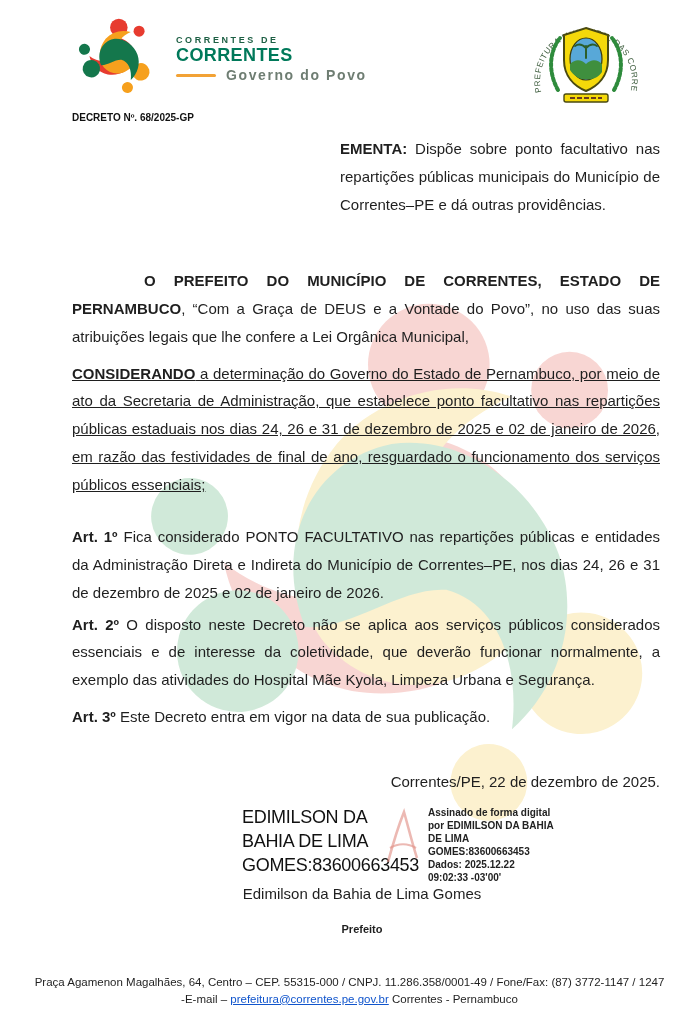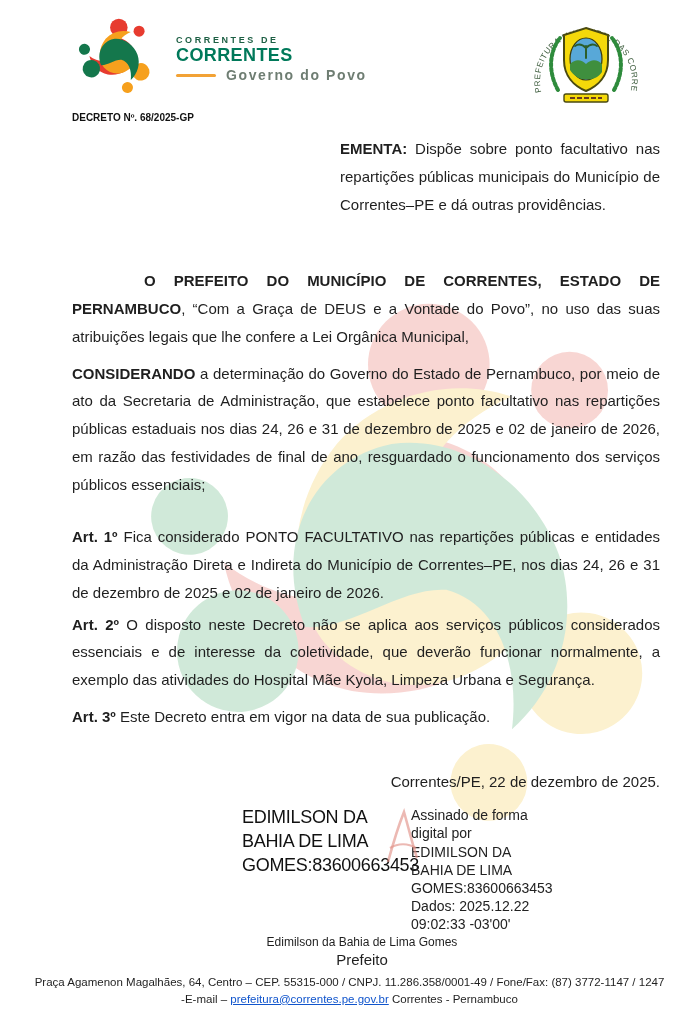"CONSIDERANDO a determinação do Governo" .considerando { text-decoration: none -> underline }
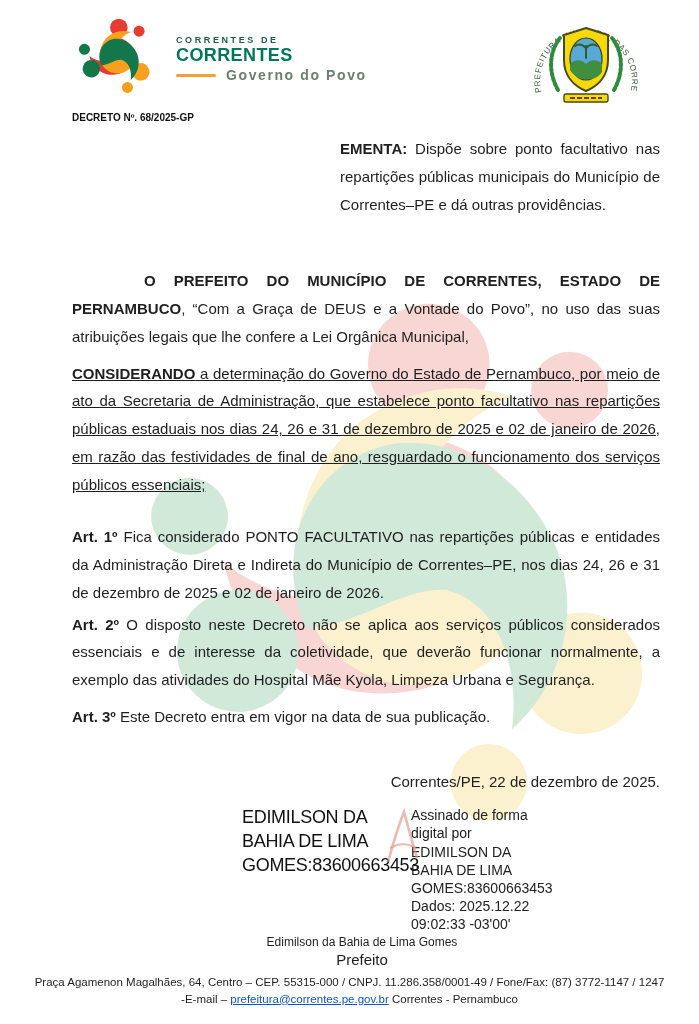"Assinado de forma digital por" .sig-small { font-size: 14px -> 10px; font-weight: none -> bold; margin-left: 17px -> 34px }
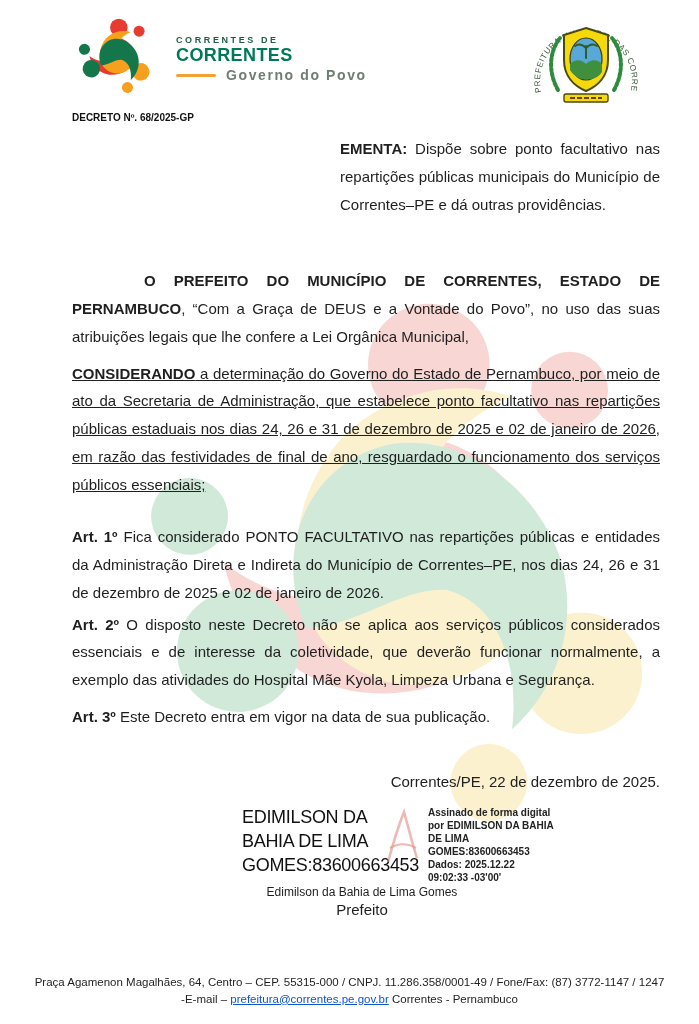"Edimilson da Bahia de Lima Gomes" .sig-name { font-size: 12px -> 15px }
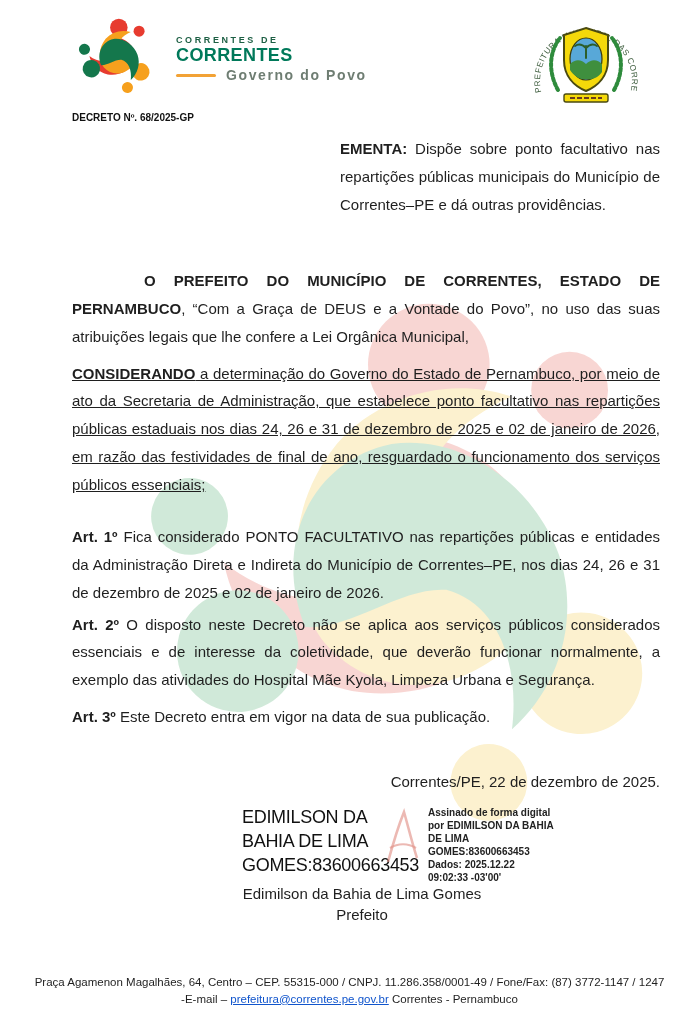"Prefeito" .sig-title { font-size: 15px -> 11px; font-weight: normal -> bold; margin-top: none -> 17px }
